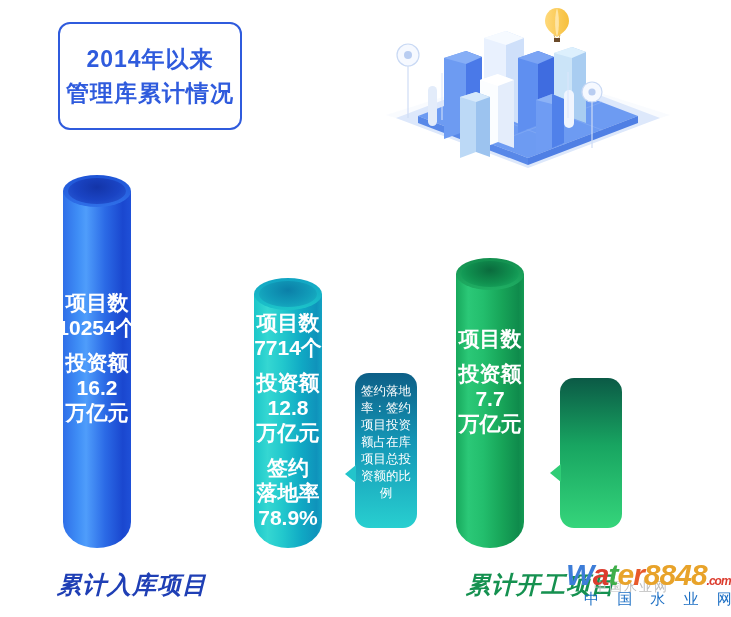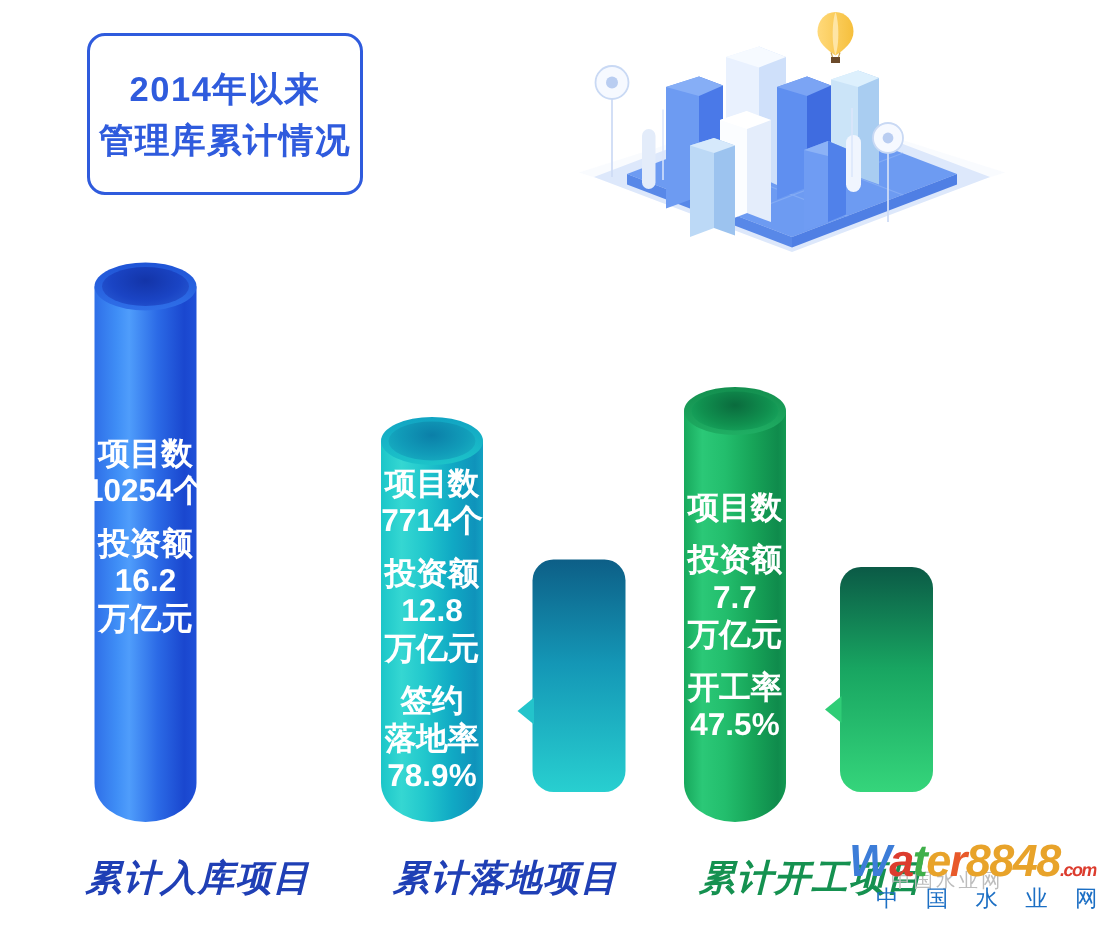"签约落地率：签约项目投资额占在库项目总投资额的比例" span { html: none -> <span>签约落地率：签约项目投资额占在库项目总投资额的比例</span> }
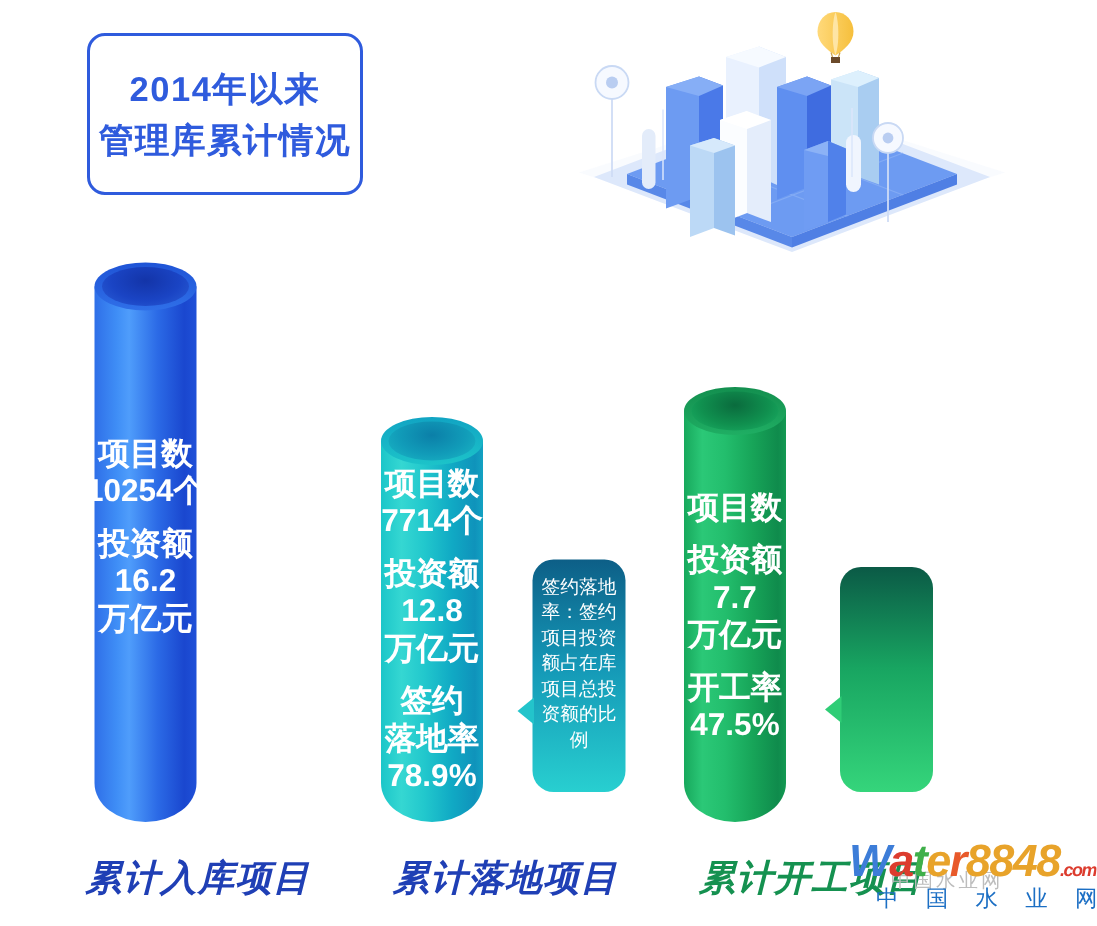"开工率" div.grp { html: <div> <div>开工率</div> <div>47.5%</div> </div> -> none }
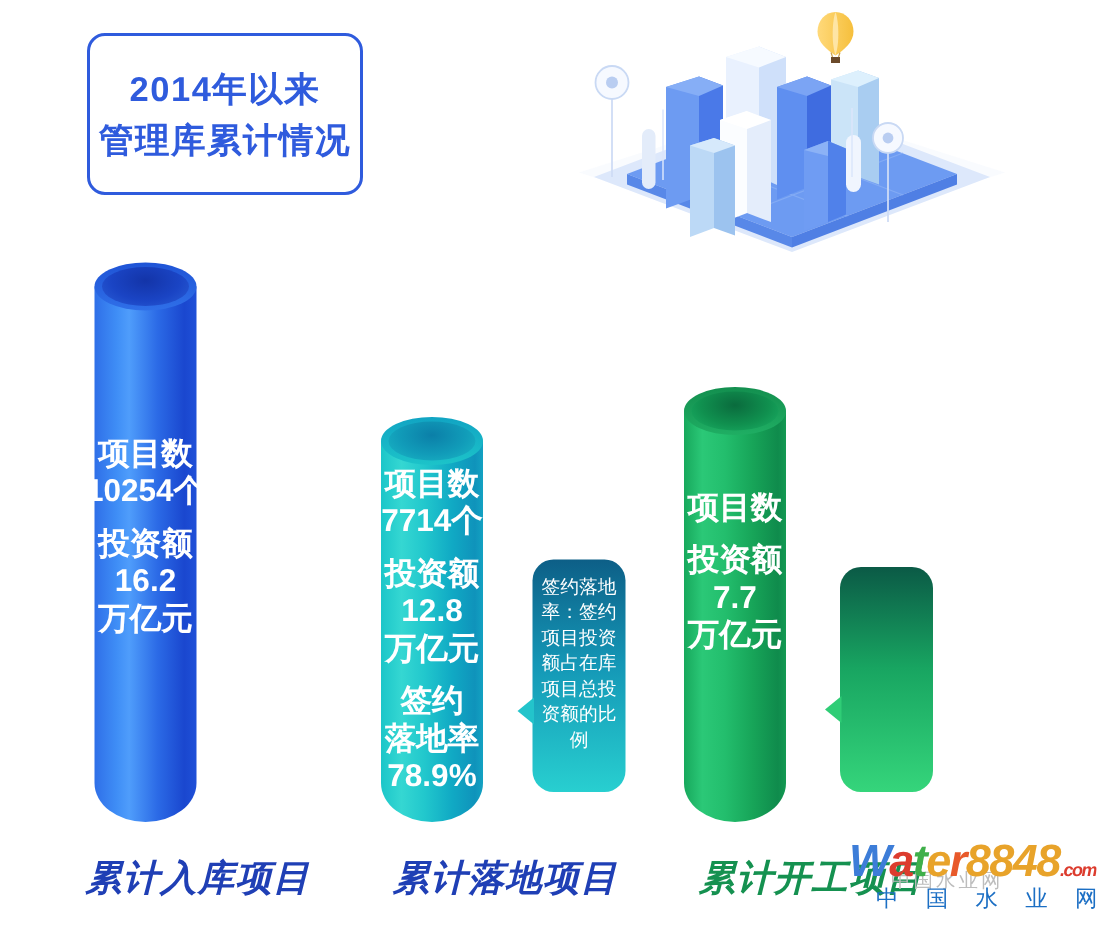"累计落地项目" div.blabel { html: <div>累计落地项目</div> -> none }
